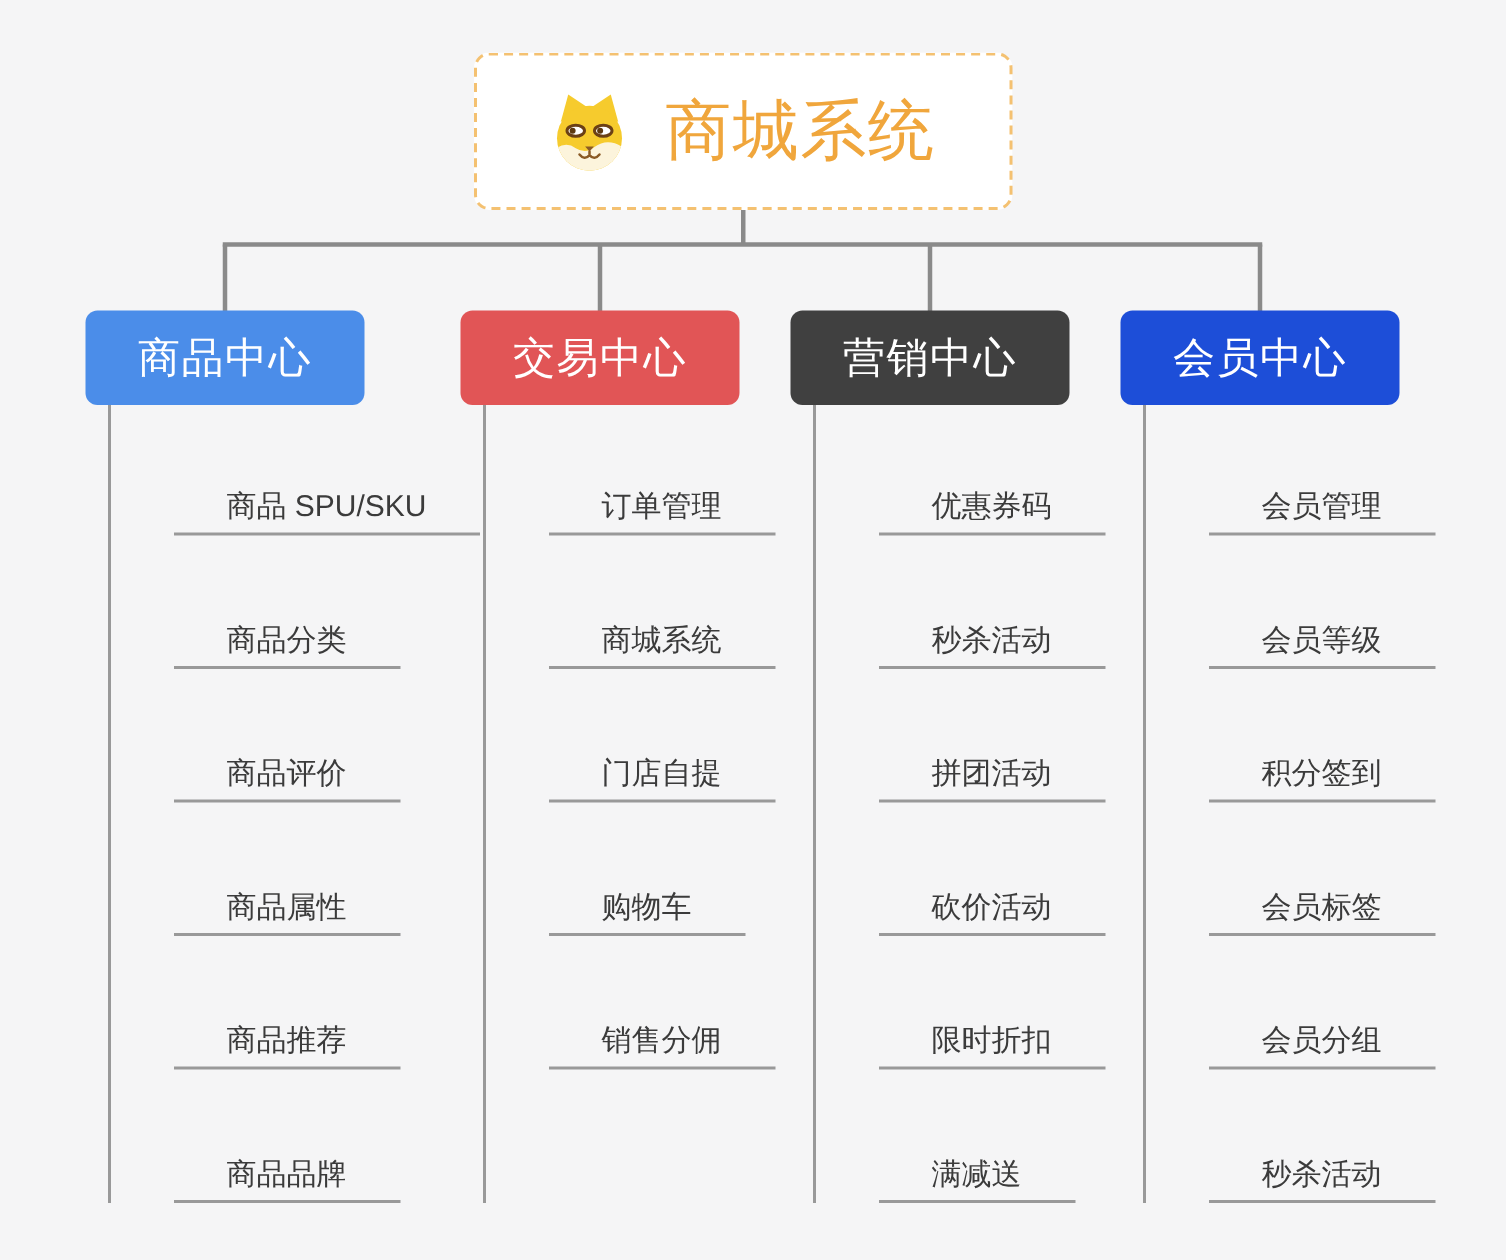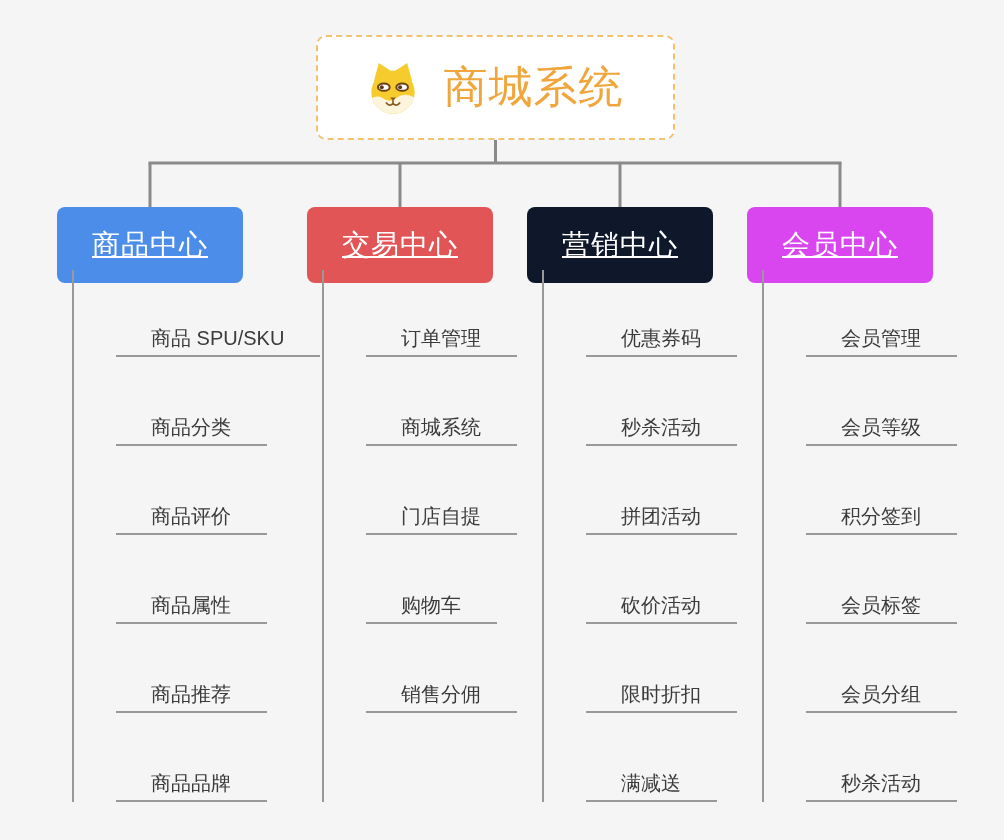"商品中心" .hdr { height: 76px -> 63px; text-decoration: underline -> none }
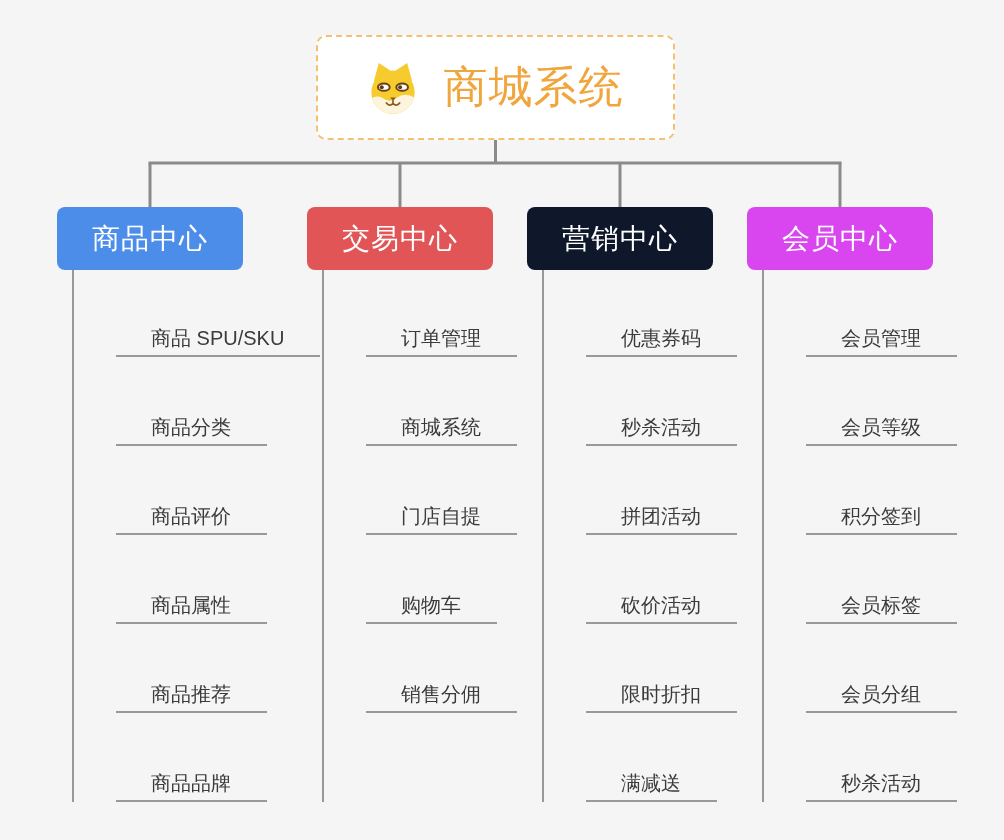"营销中心" div.hdr { background-color: #0f172a -> #404040 }
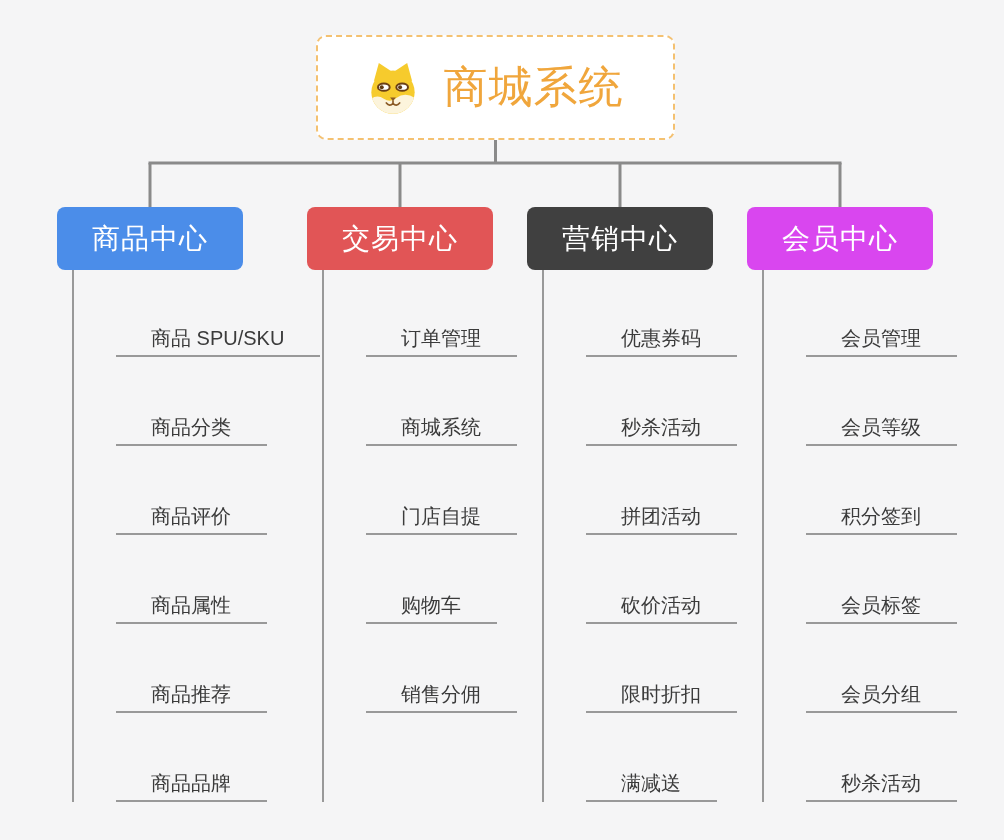"会员中心" div.hdr { background-color: #d946ef -> #1d4ed8 }
